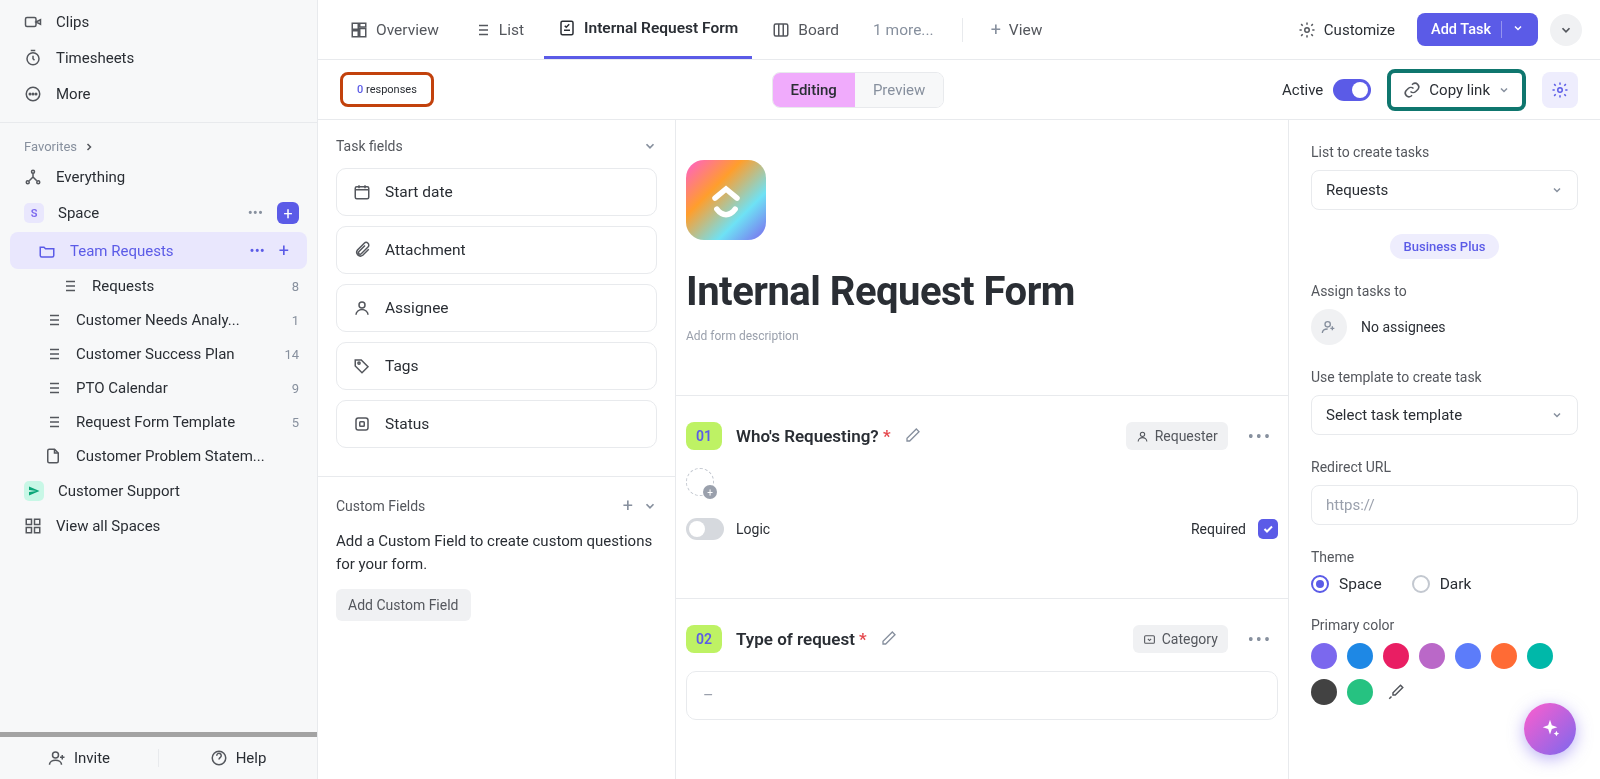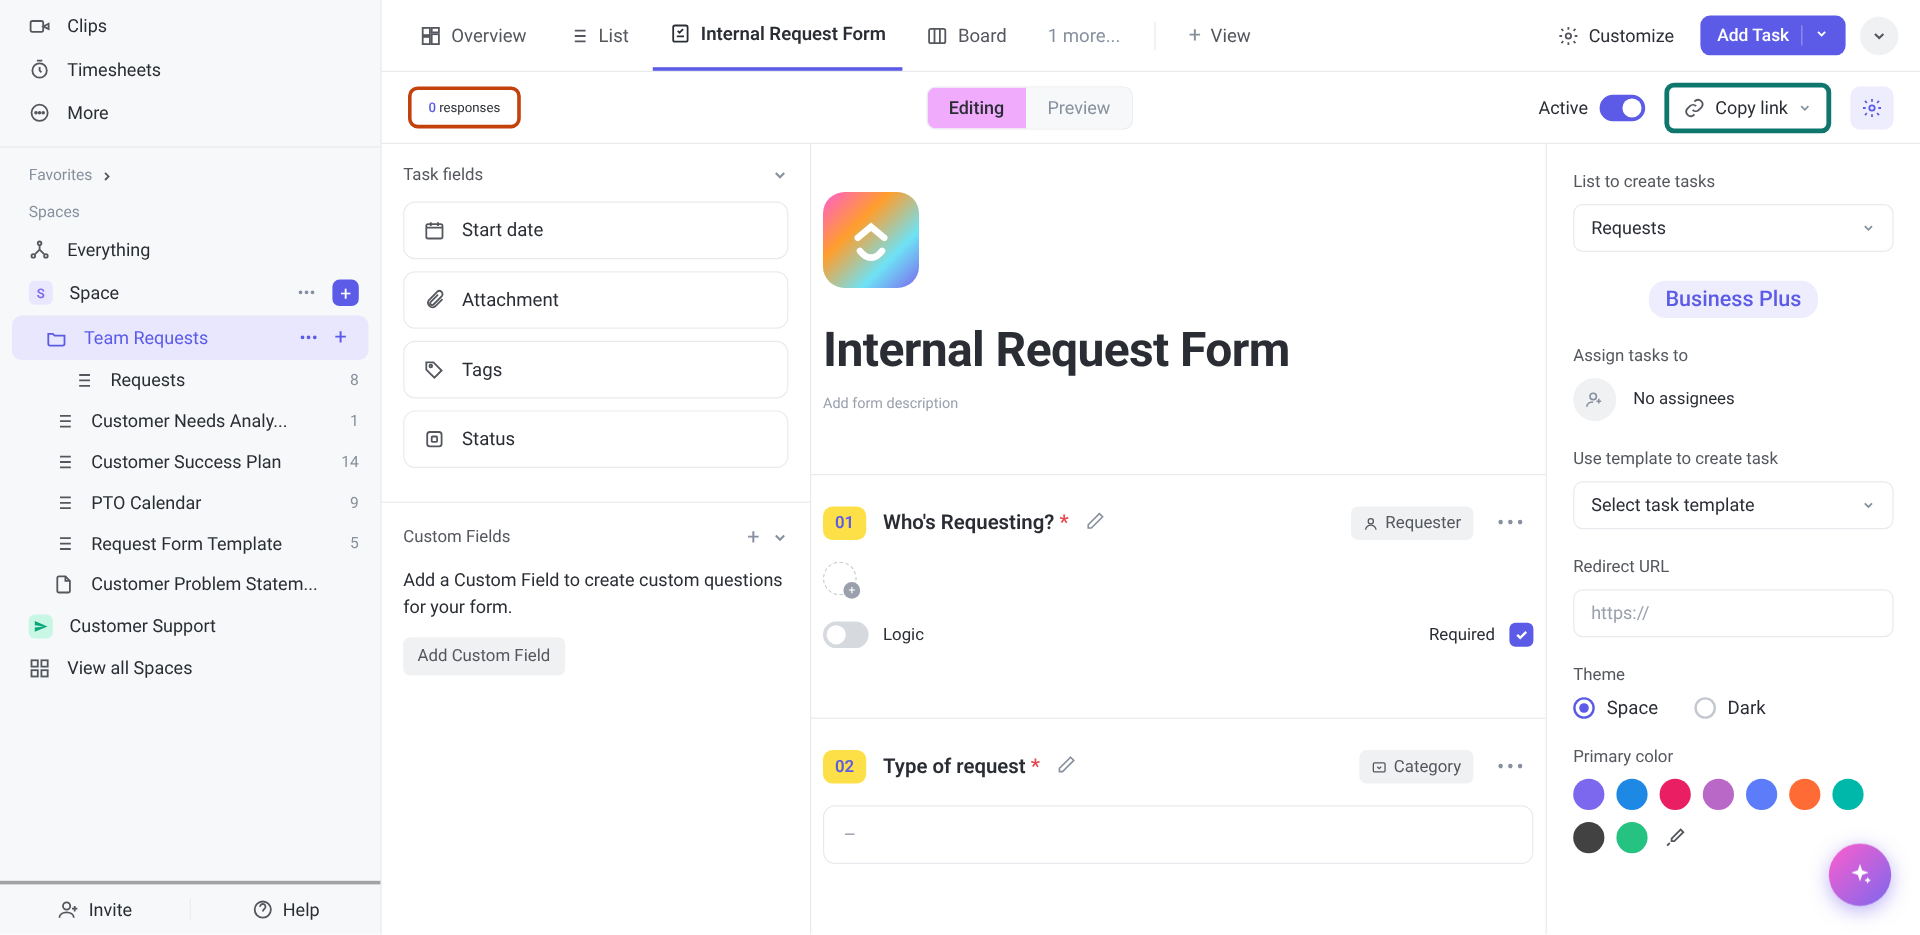"Spaces" div.sb-section { html: <div> <span>Spaces</span> </div> -> none }
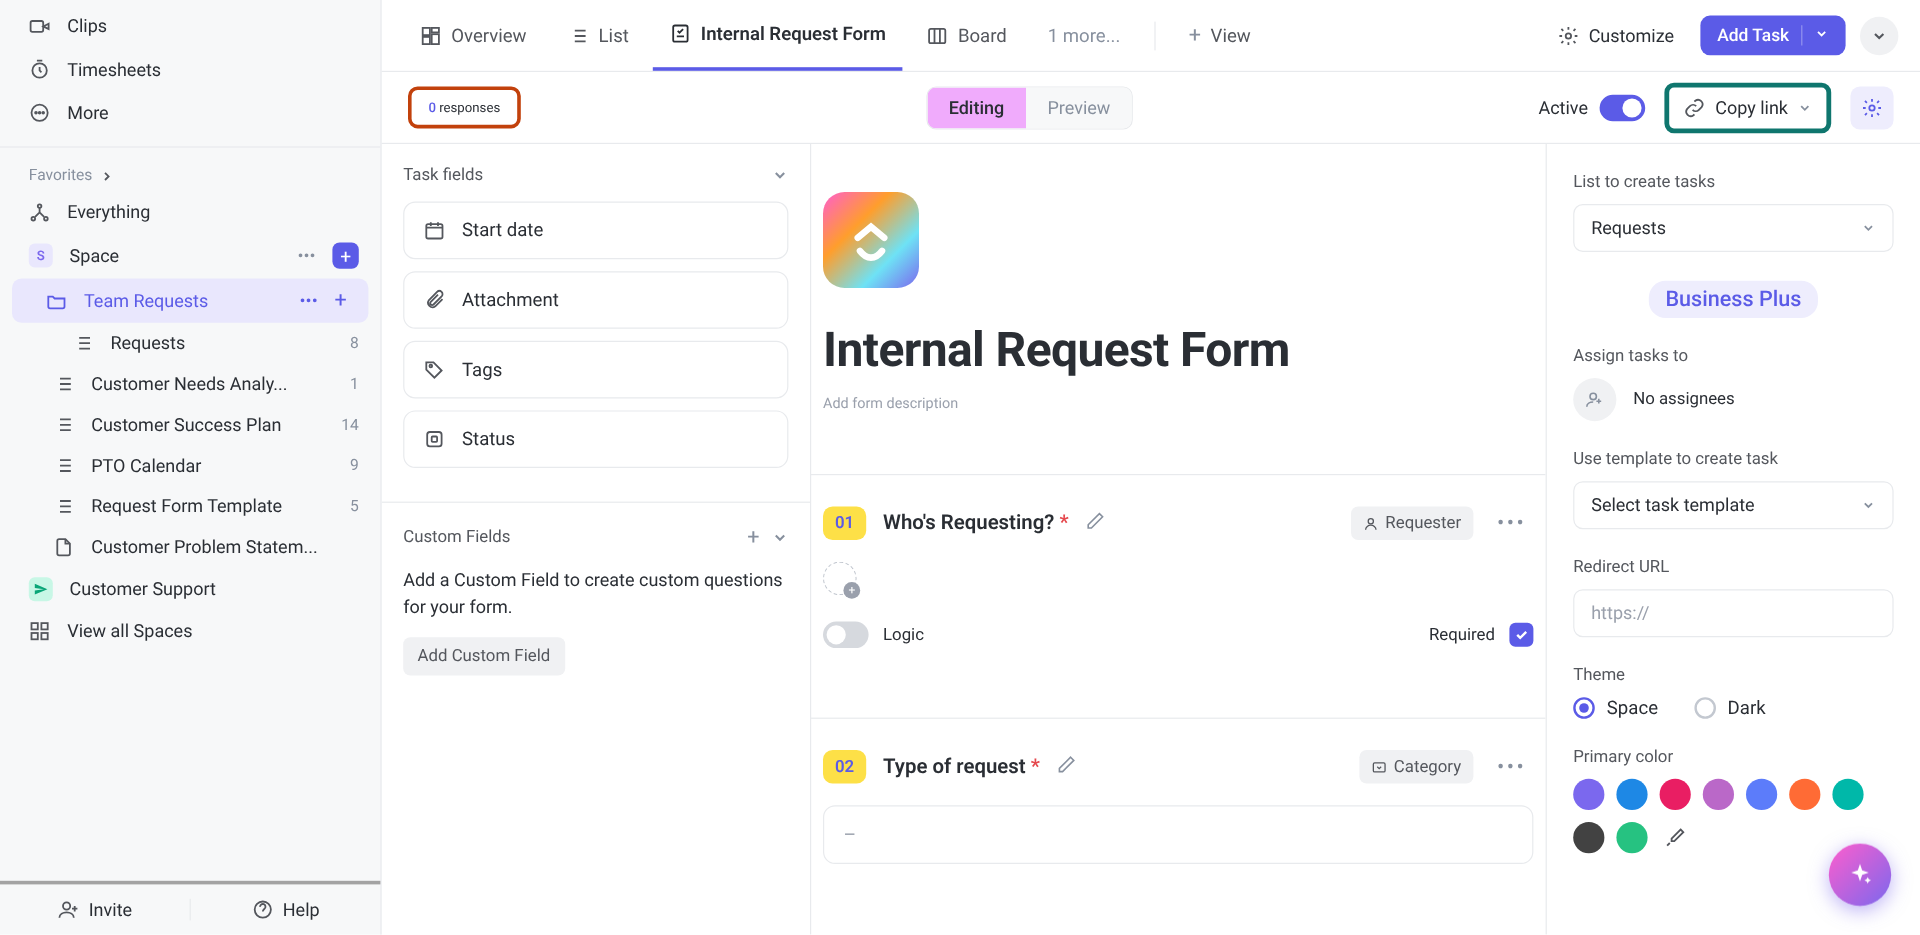"Business Plus" .plan-badge { font-size: 18px -> 13px }
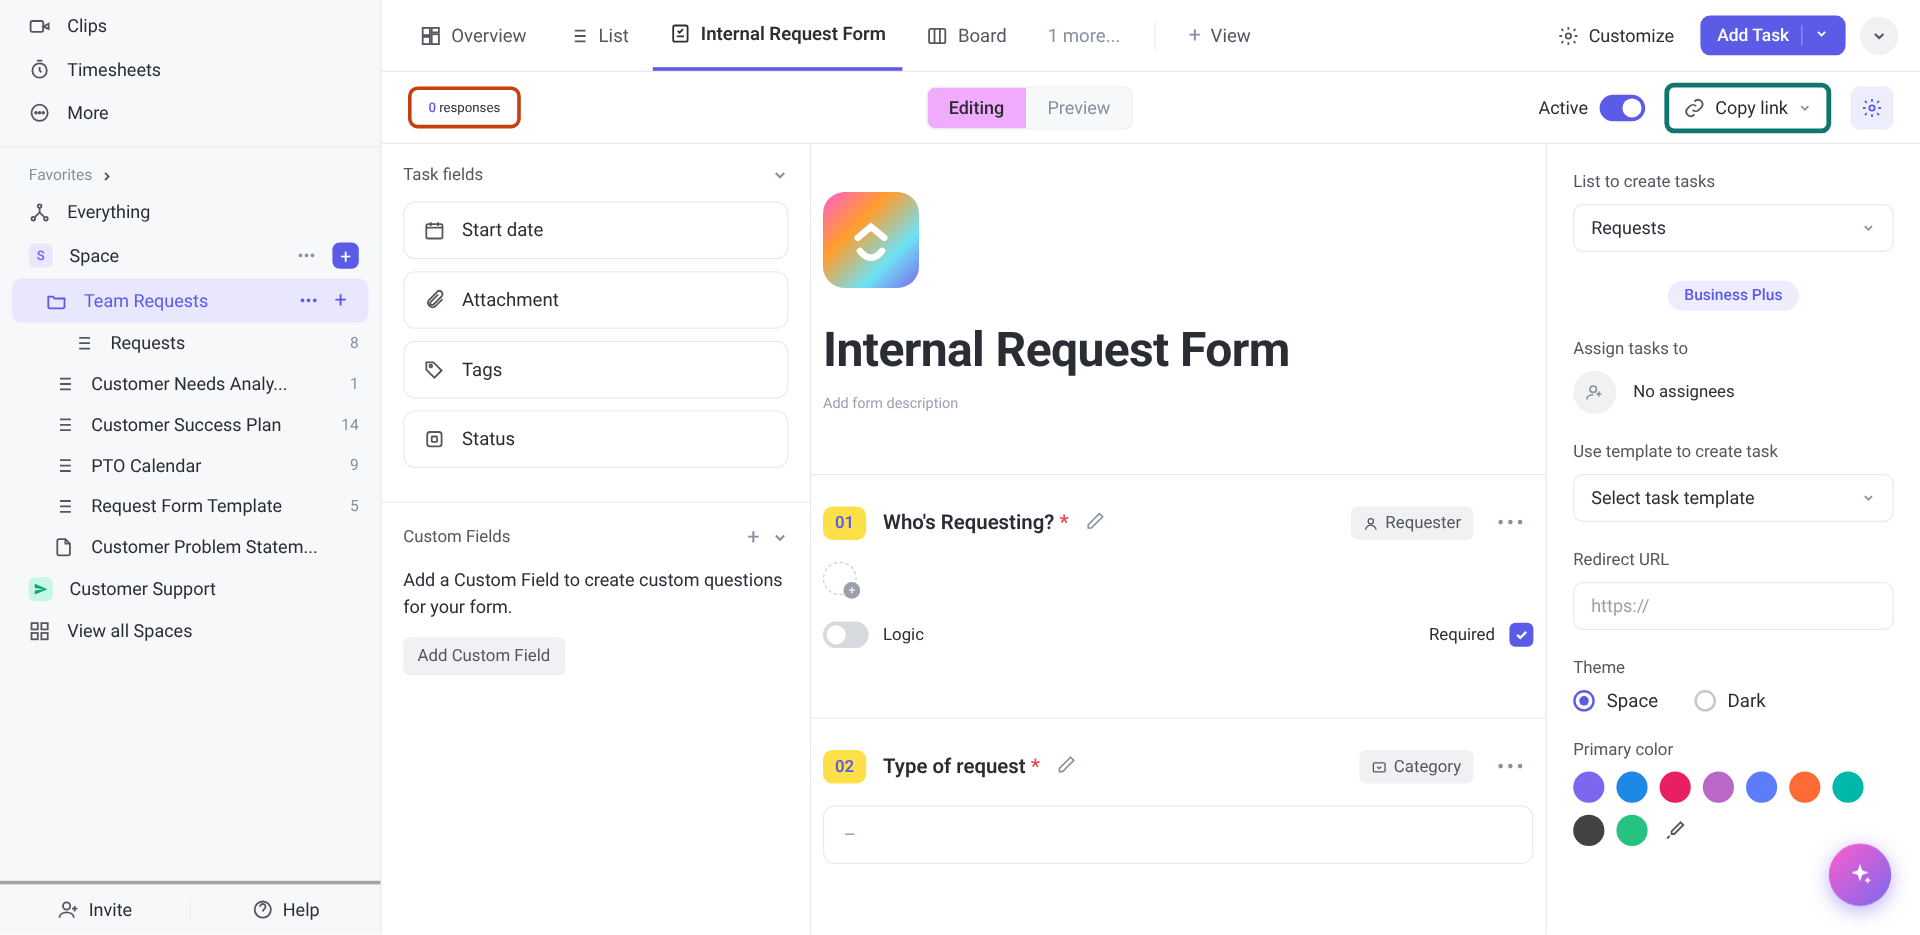"Assignee" div.field-card { html: none -> <div> <span> <svg> <circle></circle> <path></path> </svg> </span> <span>Assignee</span> </div> }
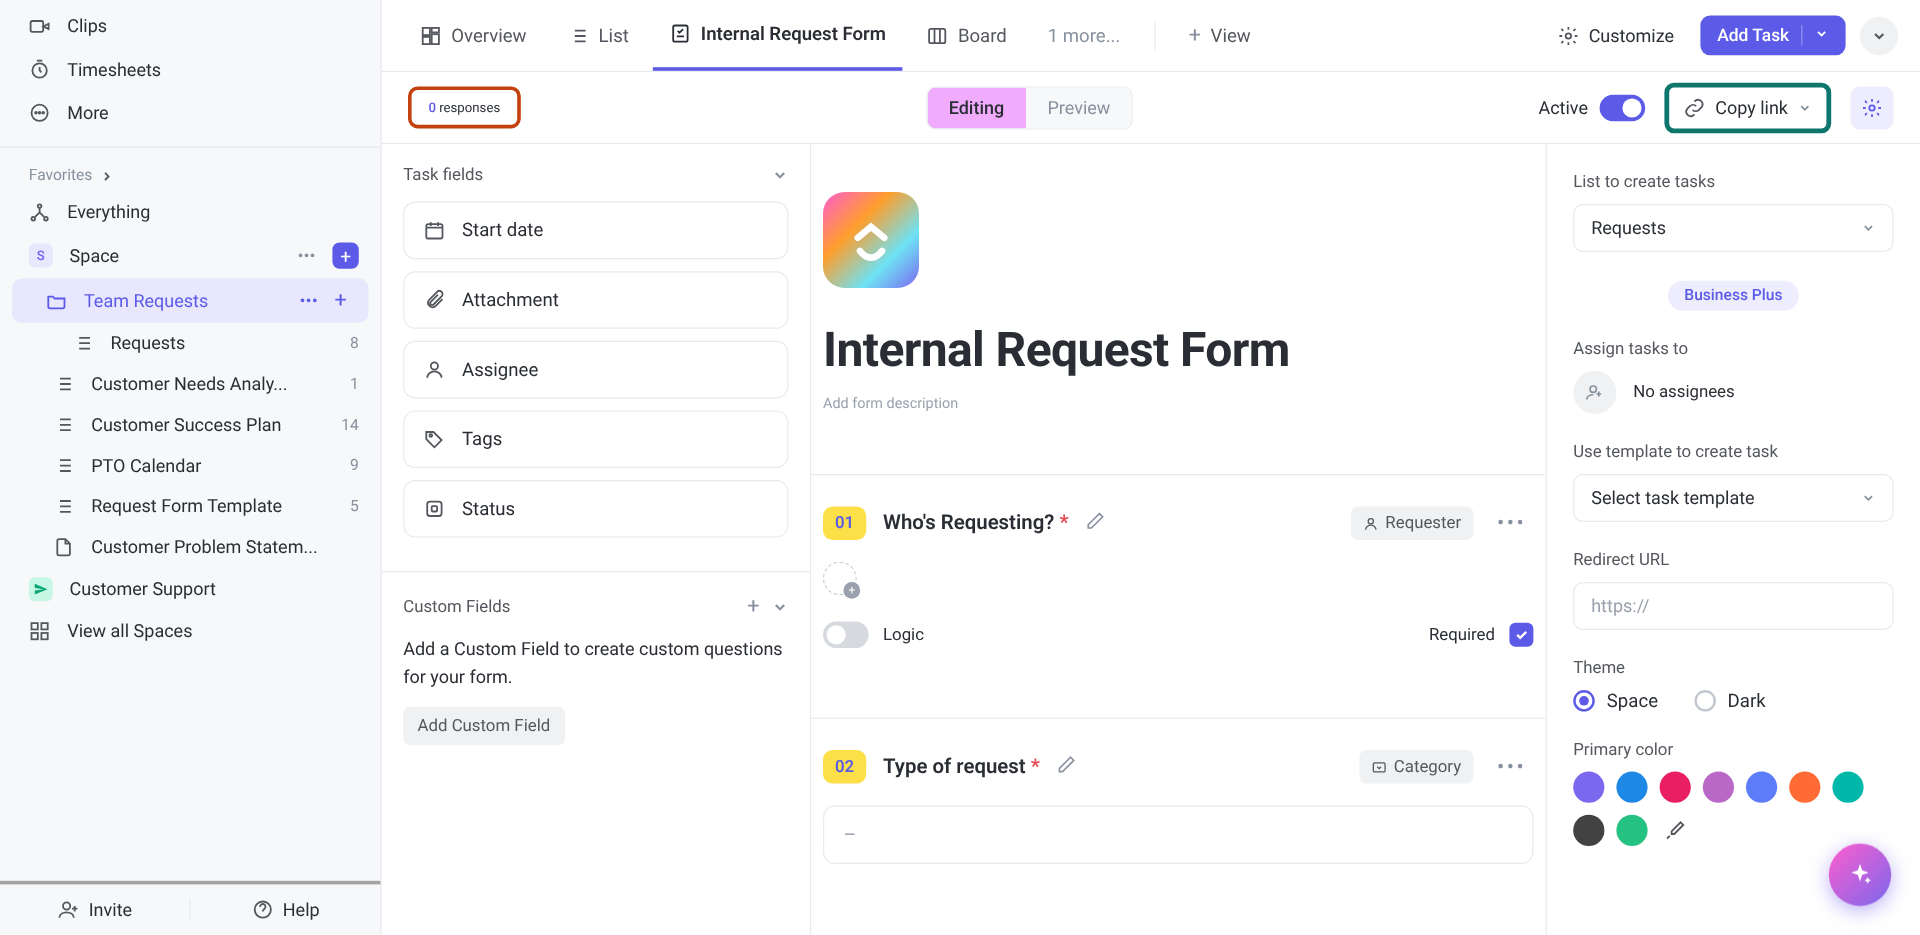"01" .q-num { background: #fde047 -> #bef264 }
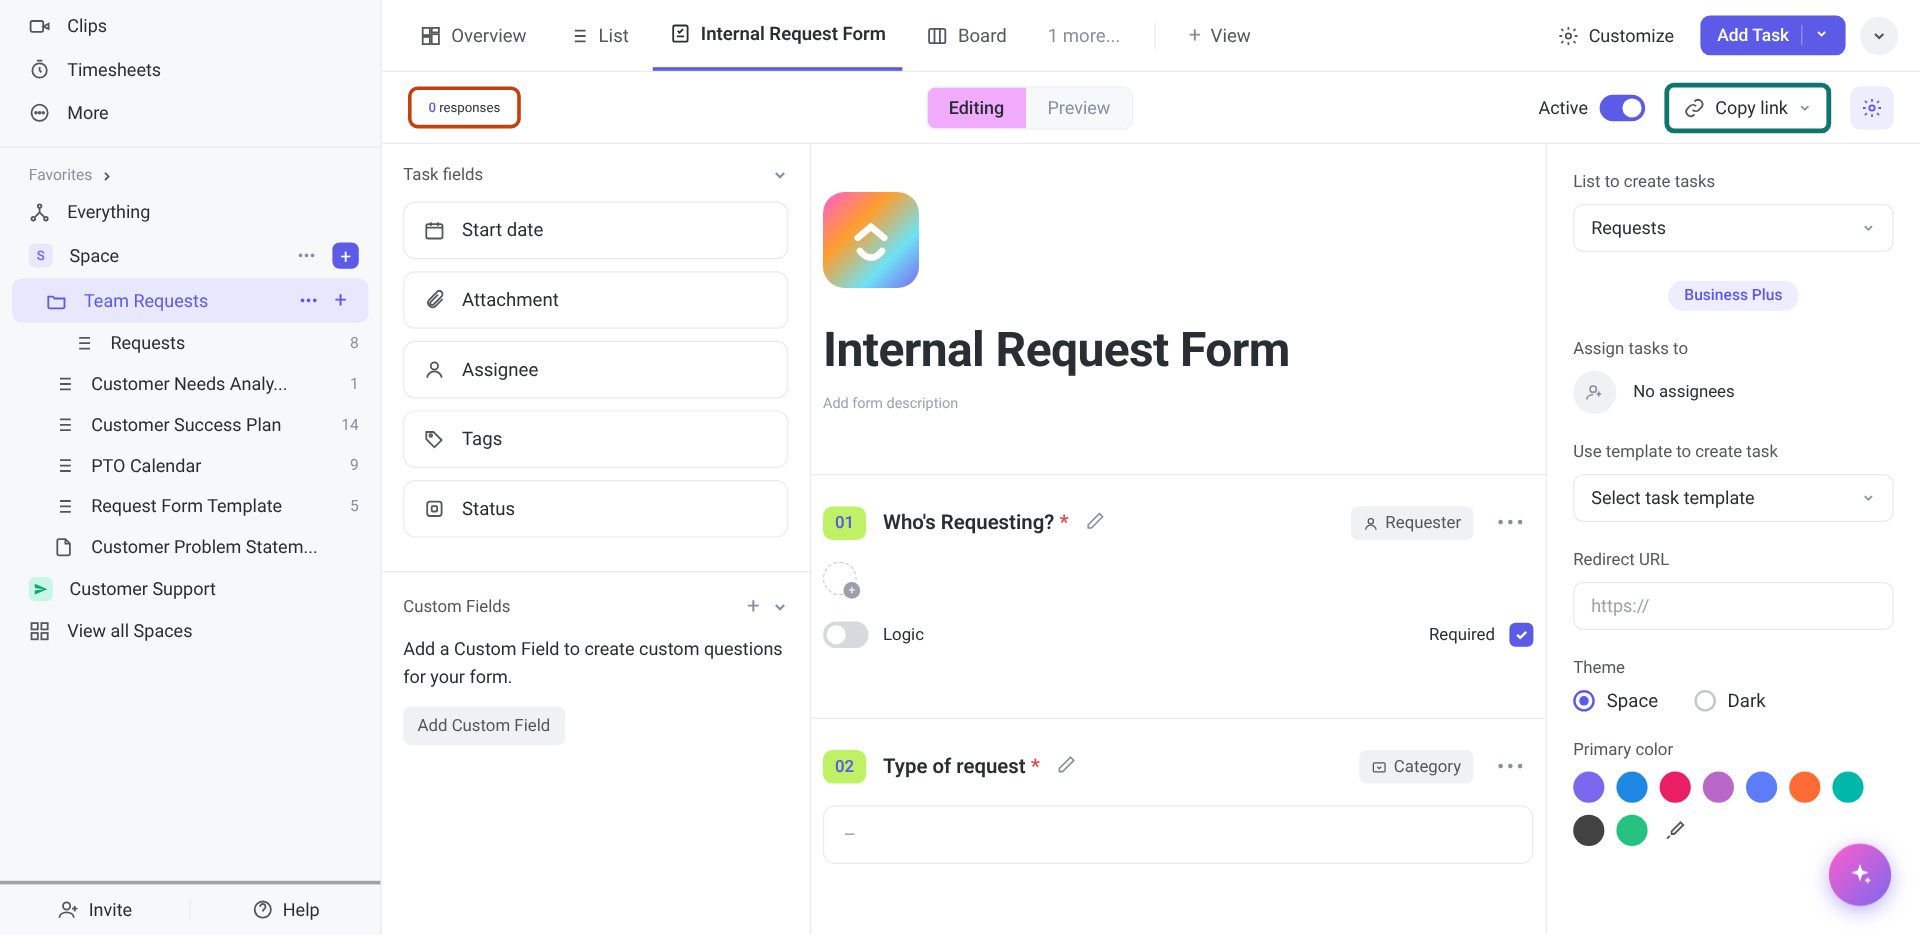"Invite" .sb-footer { border-top: 3px solid #a3a3a3 -> 5px solid #a3a3a3 }
